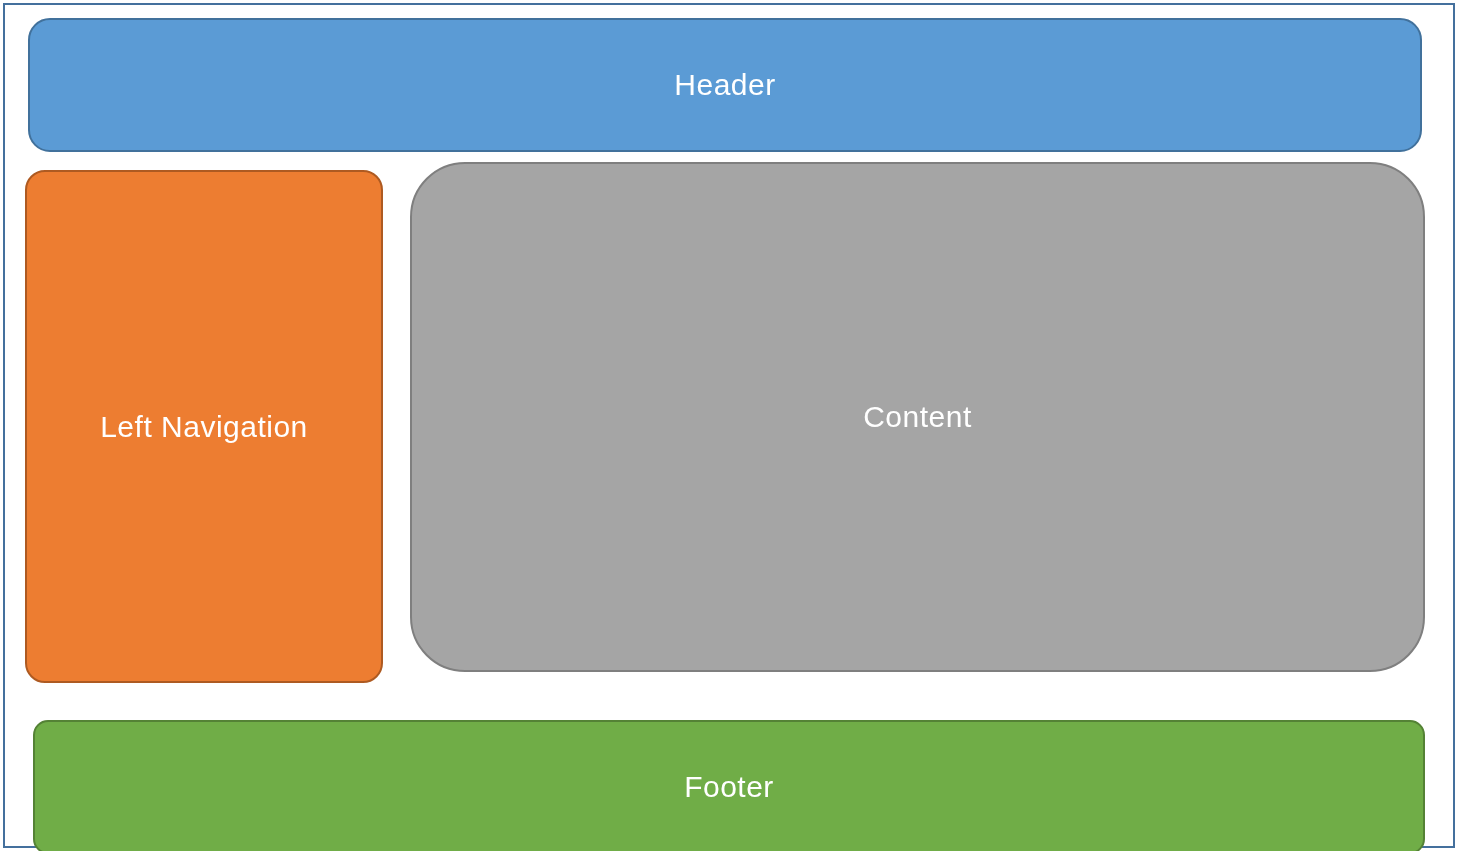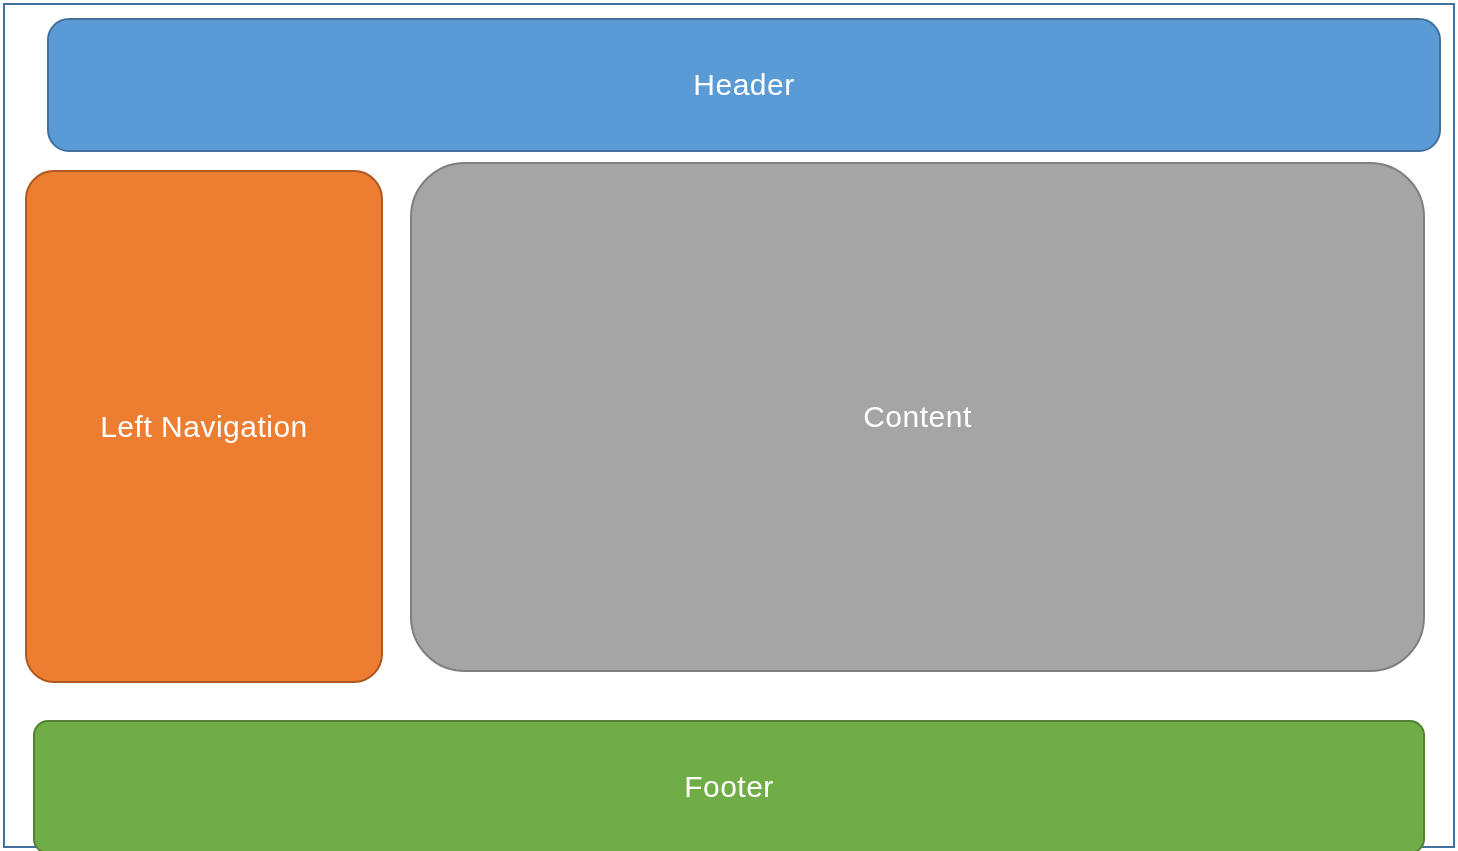"Header" .box-header { margin-left: 19px -> none }
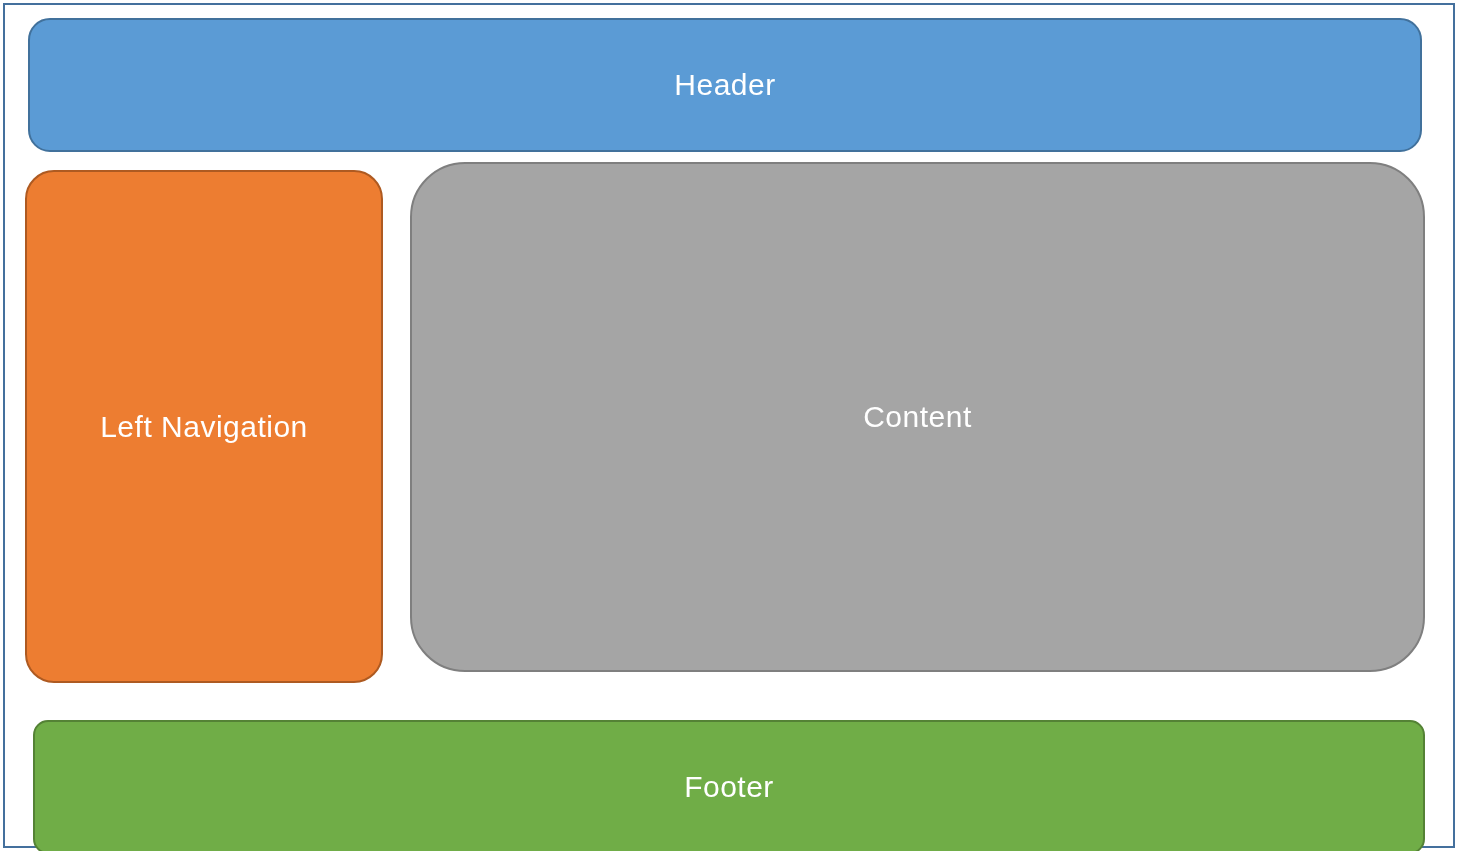"Left Navigation" .box-leftnav { border-radius: 29px -> 20px }
